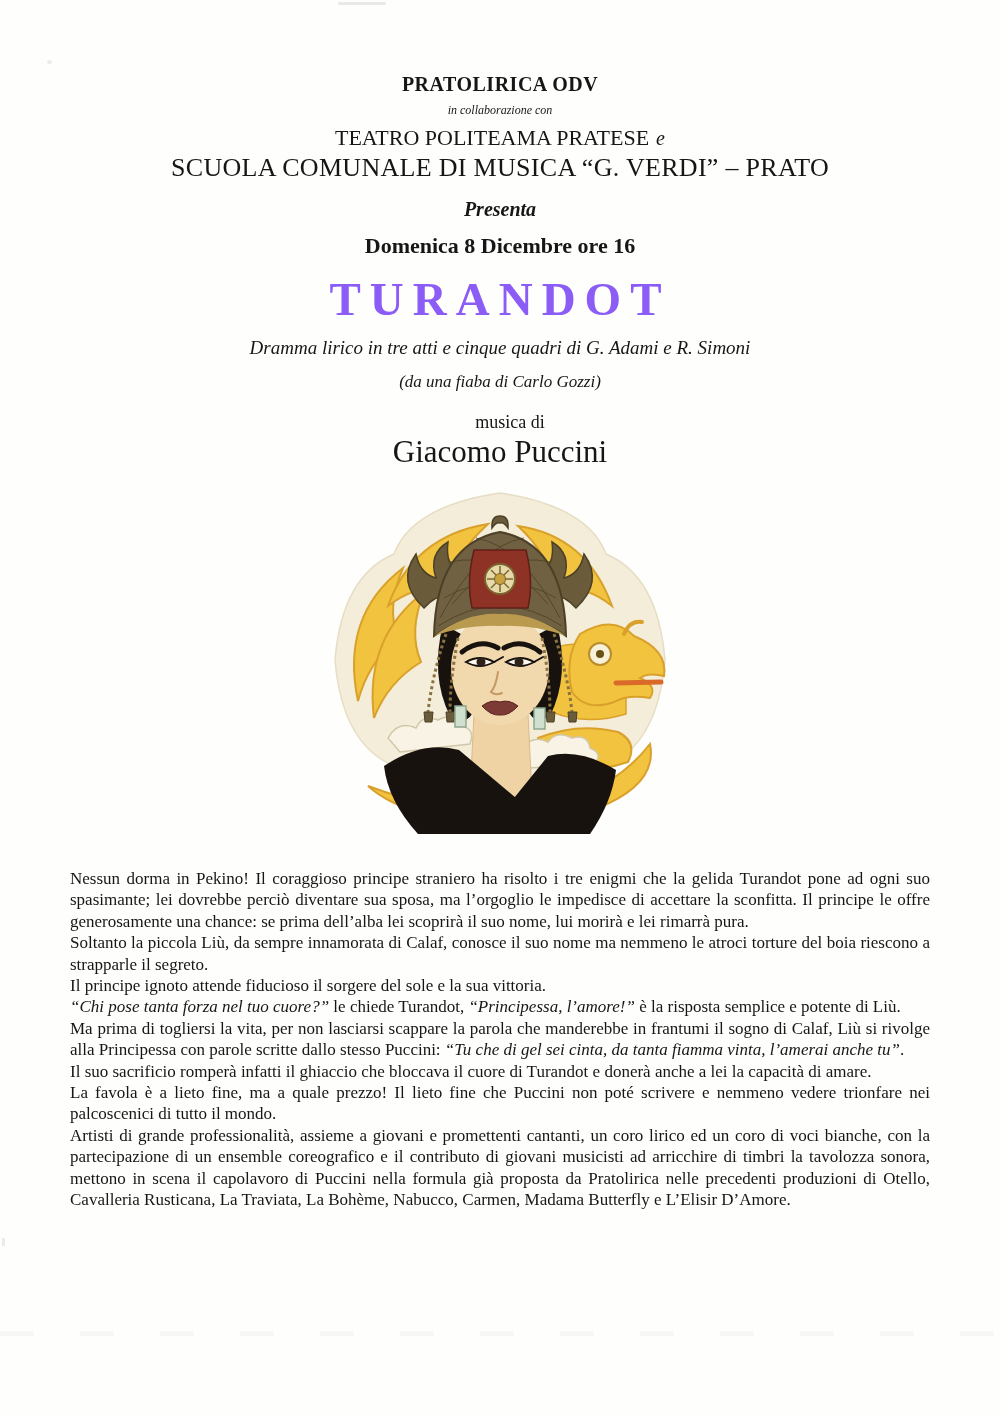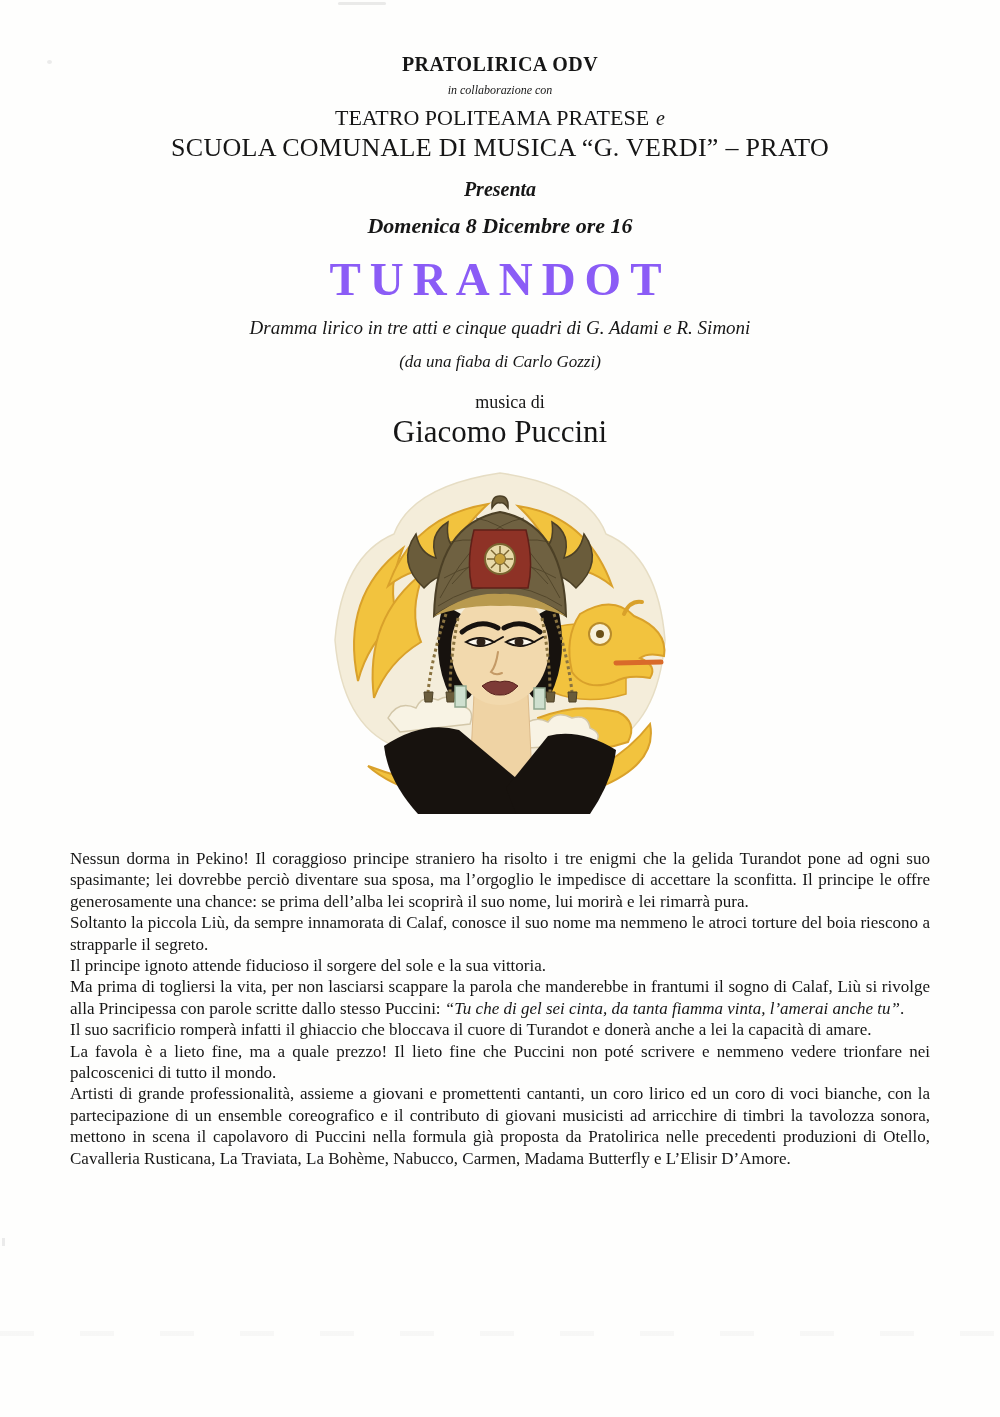"PRATOLIRICA ODV" .header { padding-top: 52px -> 72px }
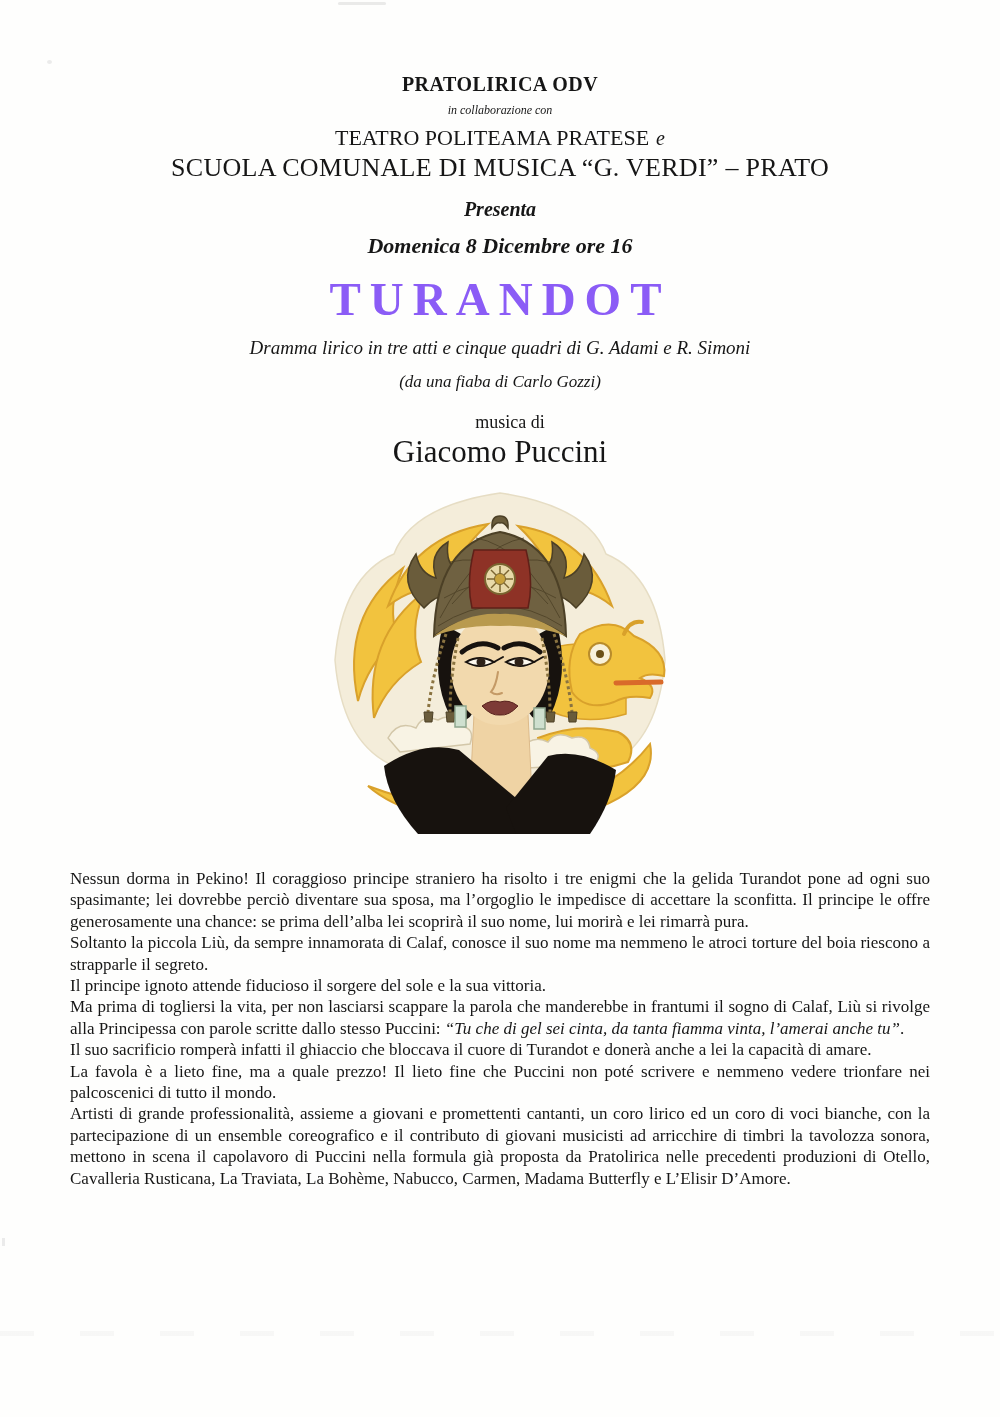"Domenica 8 Dicembre ore 16" .eventdate { font-style: italic -> none }
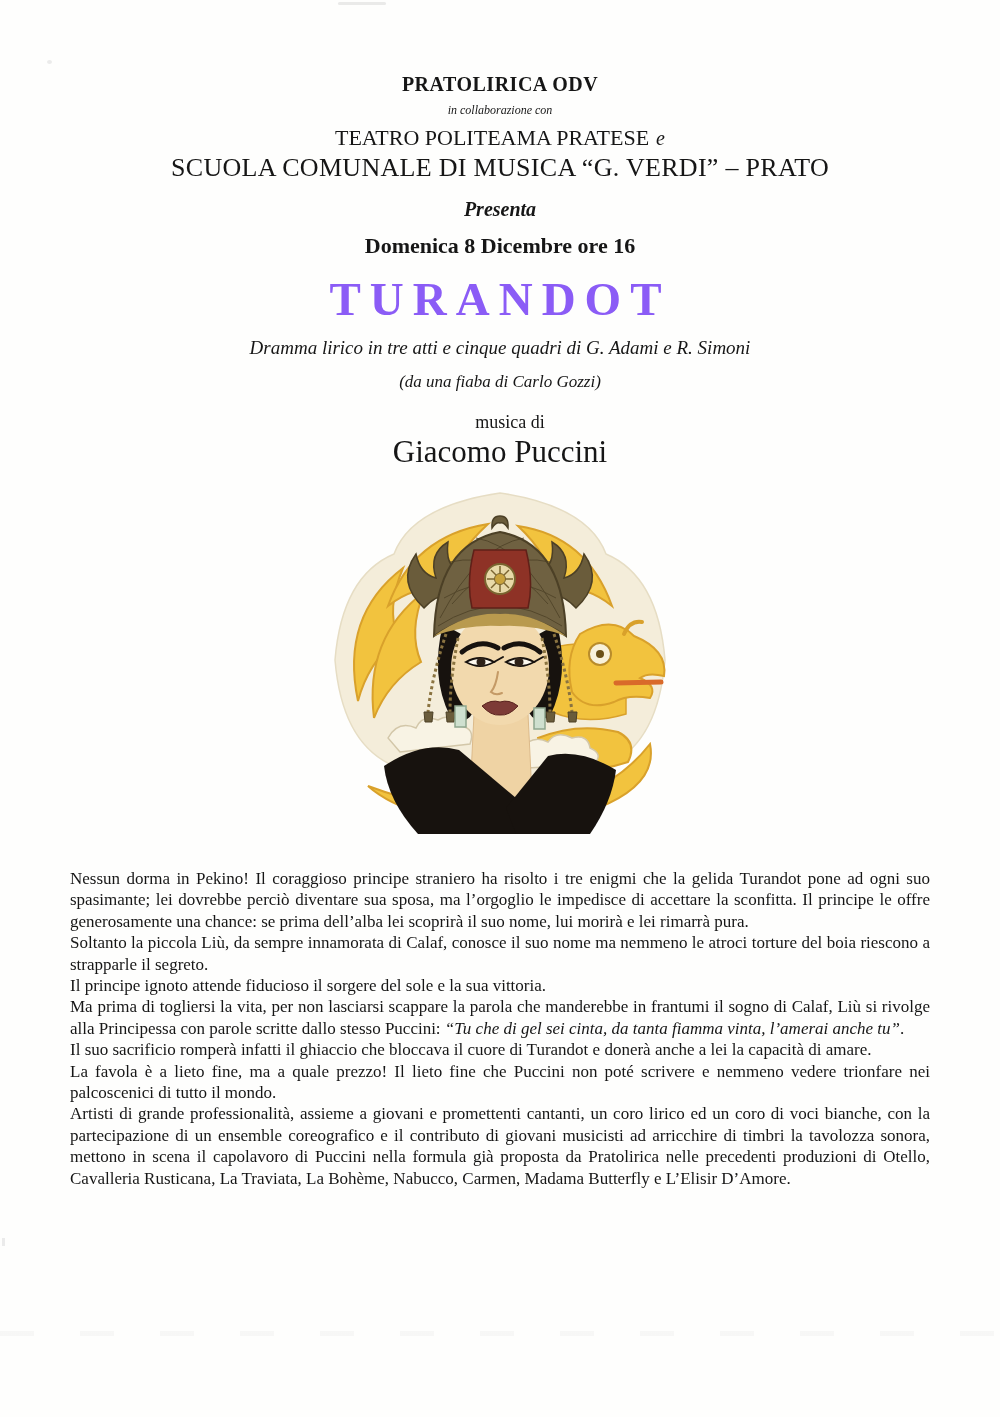"“Chi pose tanta forza nel" p { html: none -> <p><span>“Chi pose tanta forza nel tuo cuore?”</span><span> le chiede Turandot, </span><span>“Principessa, l’amore!”</span><span> è la risposta semplice e potente di Liù.</span></p> }
